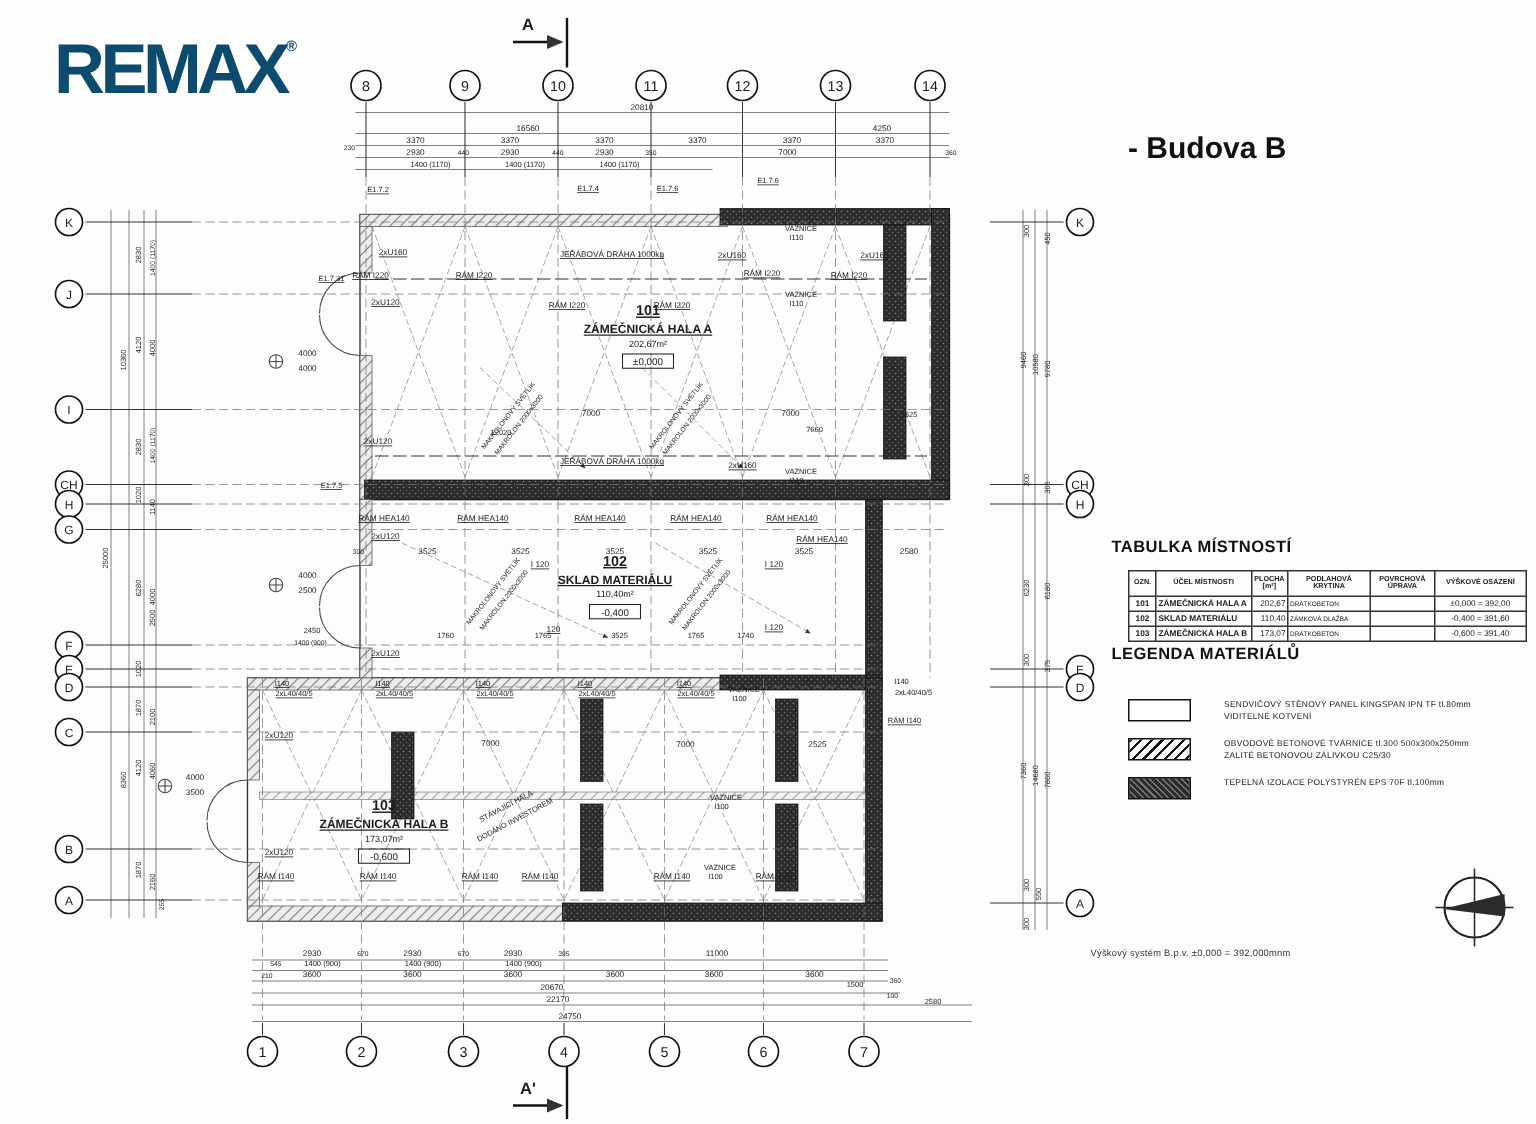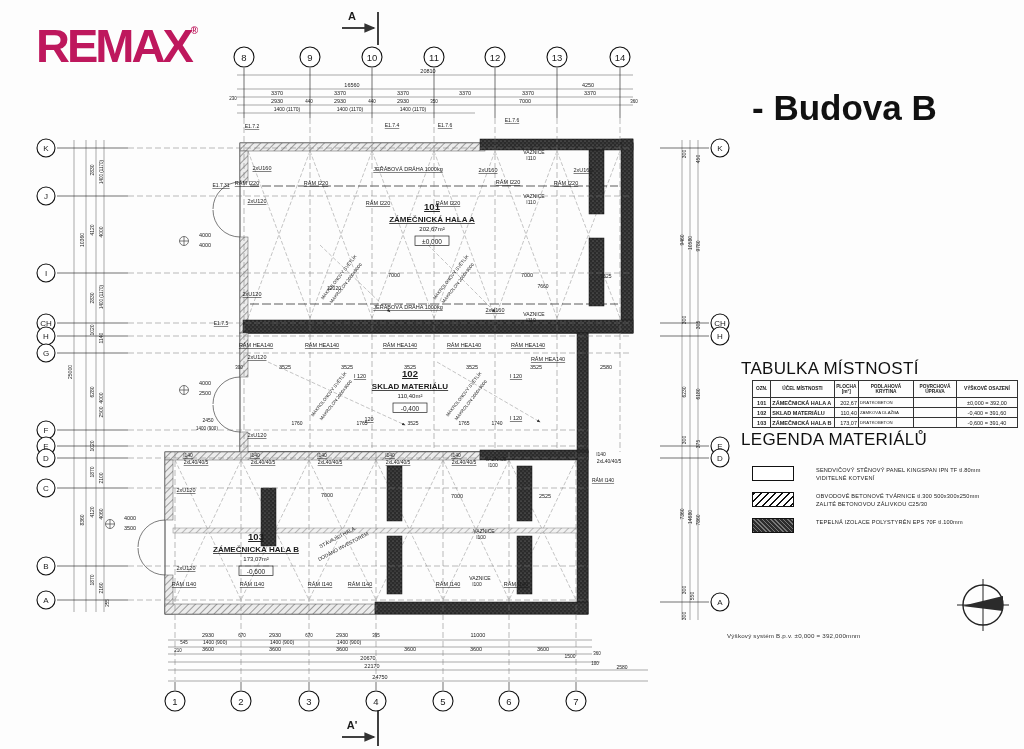"REMAX®" #logo { color: #be185d -> #0c4a6e }
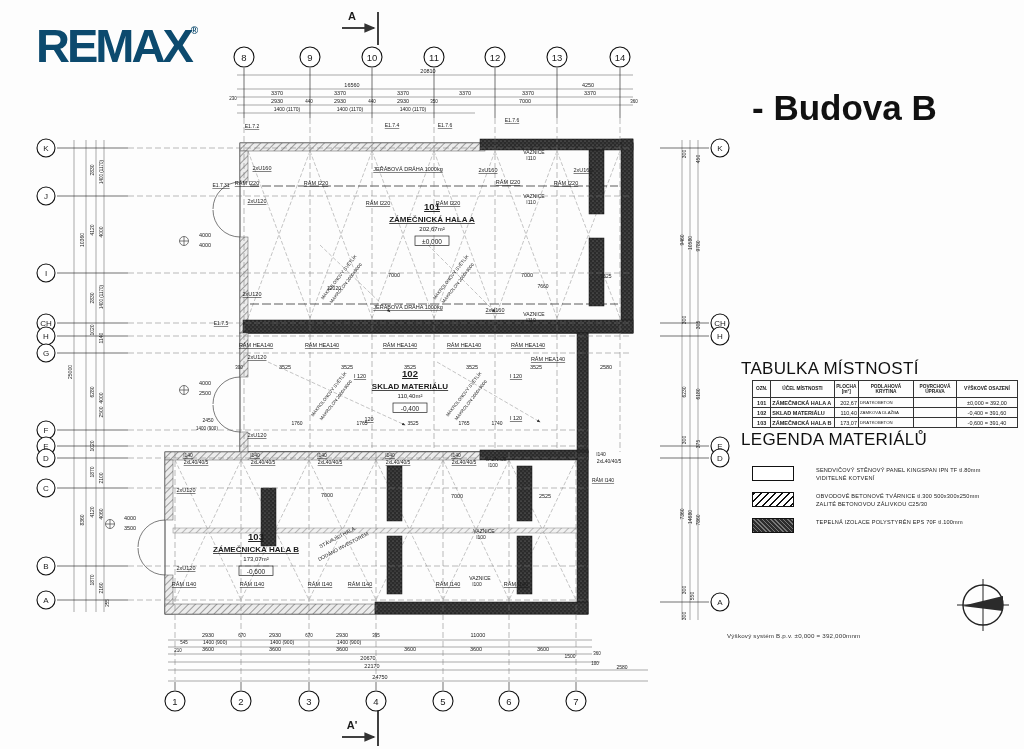"- Budova B" #title { font-size: 35px -> 20px }
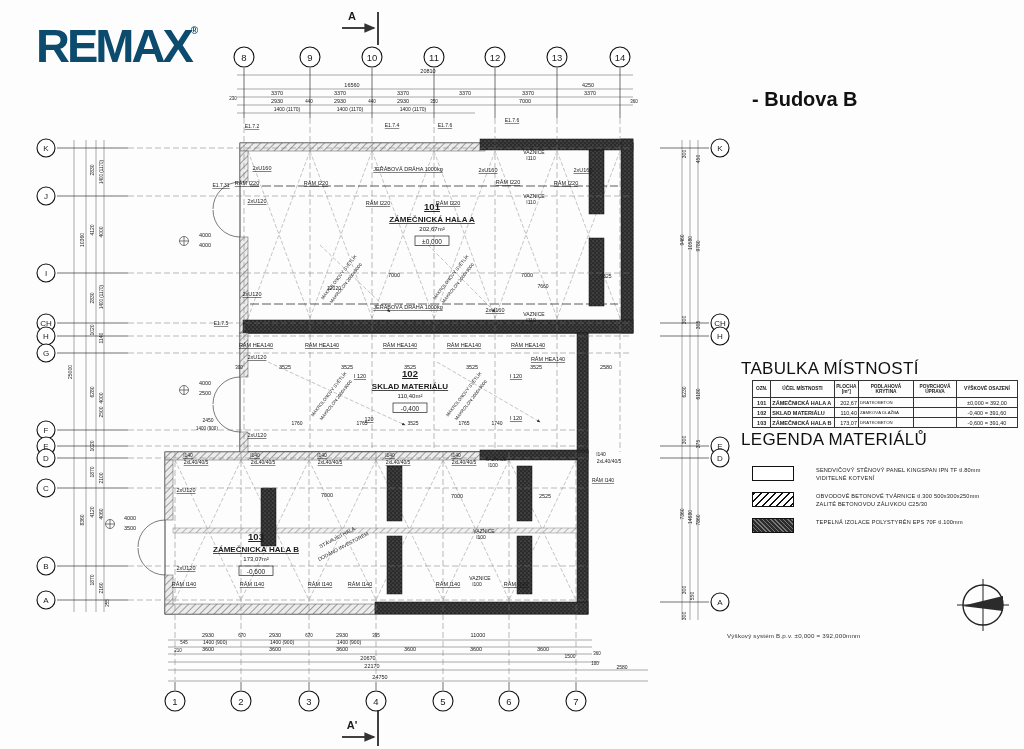"TABULKA MÍSTNOSTÍ" .paneltitle { font-size: 17px -> 11px; font-weight: normal -> bold }
